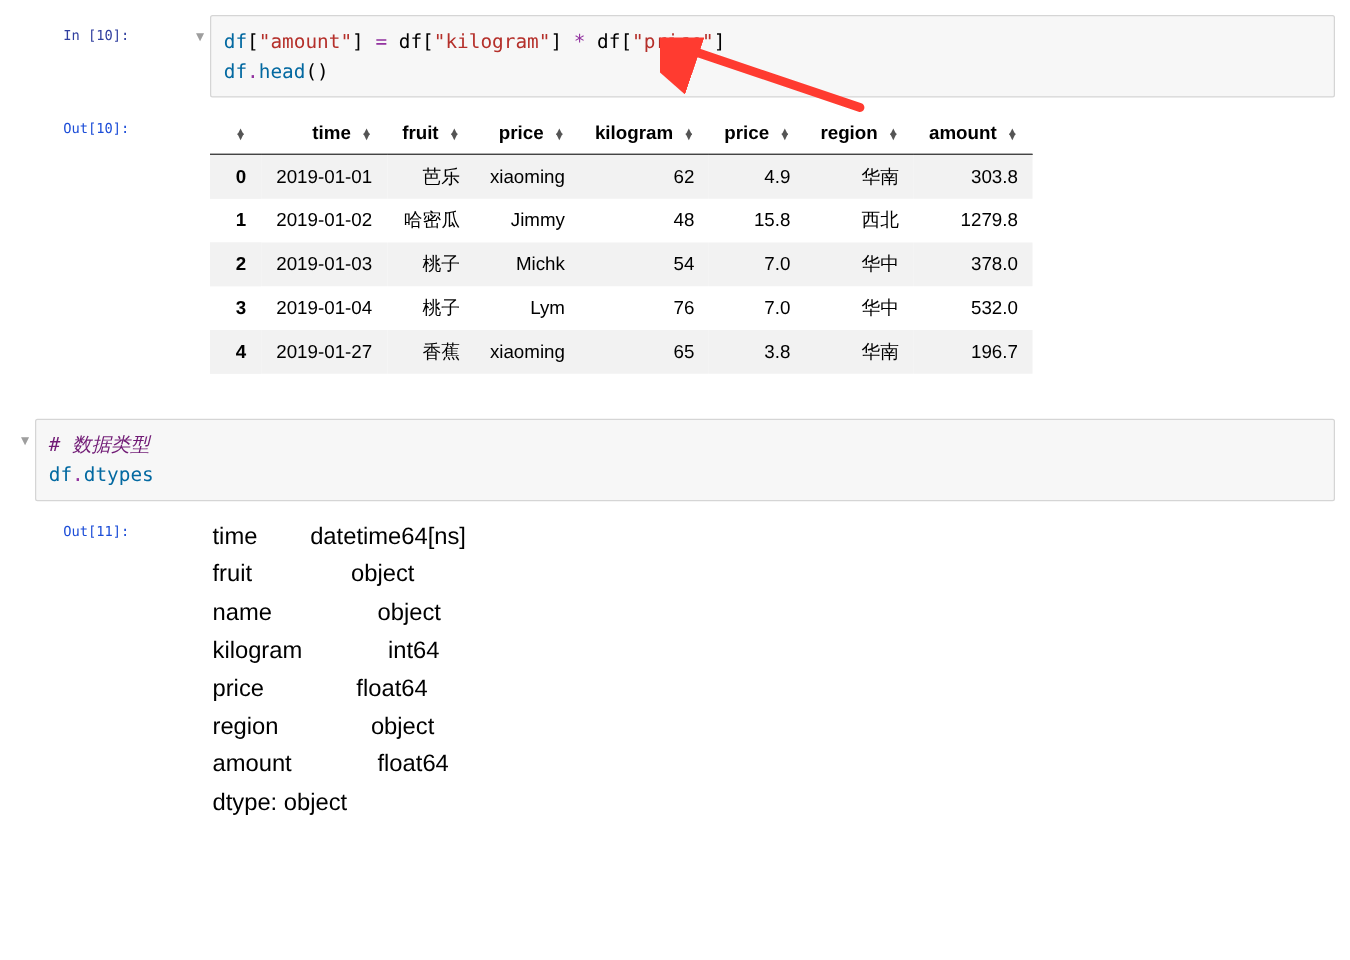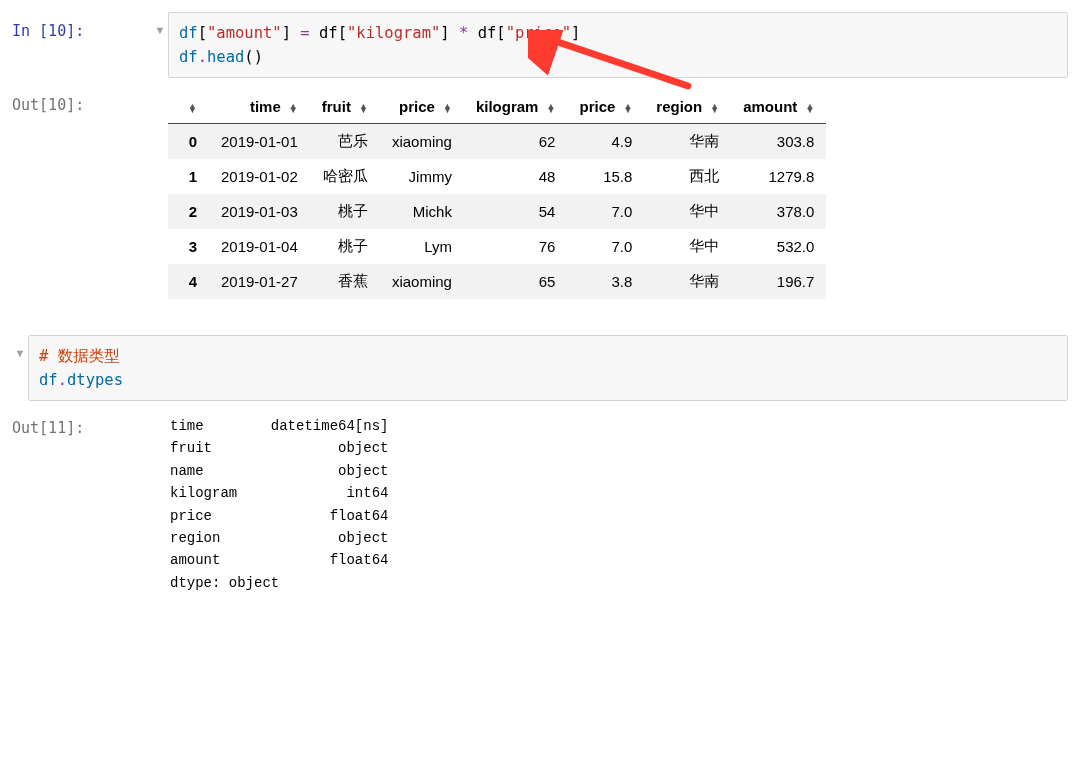"In [10]:" .prompt-col { font-size: 15px -> 11px; text-align: left -> center }
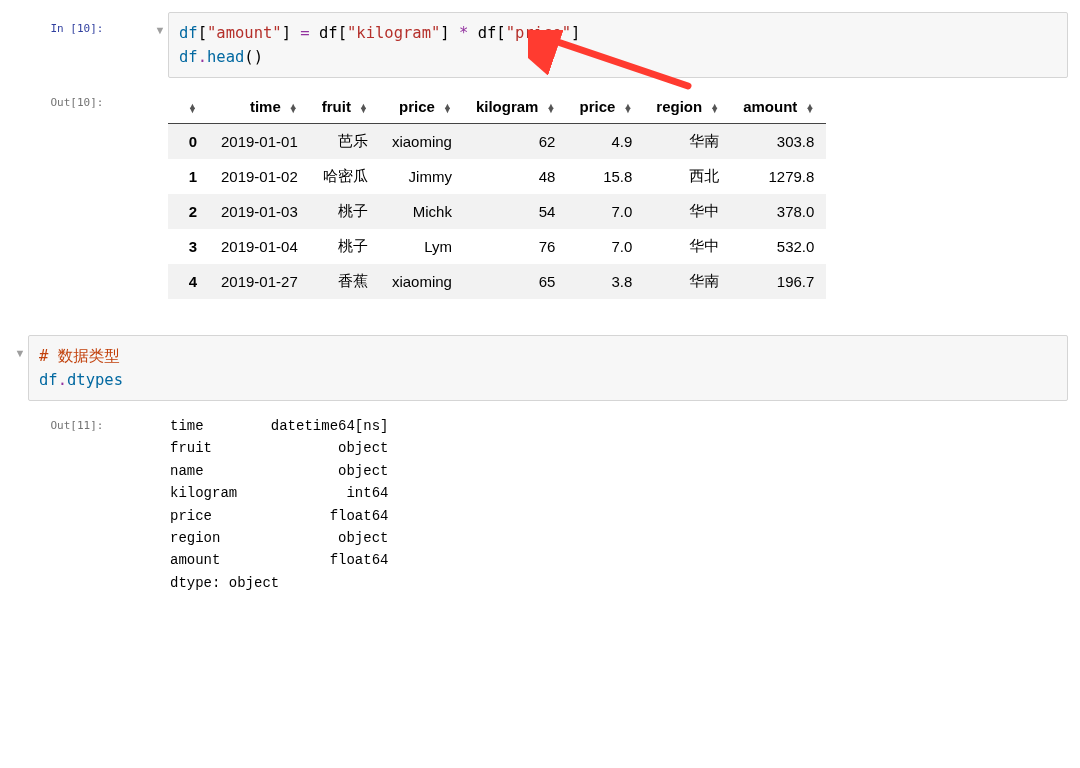"Out[10]:" .prompt-out { color: #737373 -> #1d4ed8 }
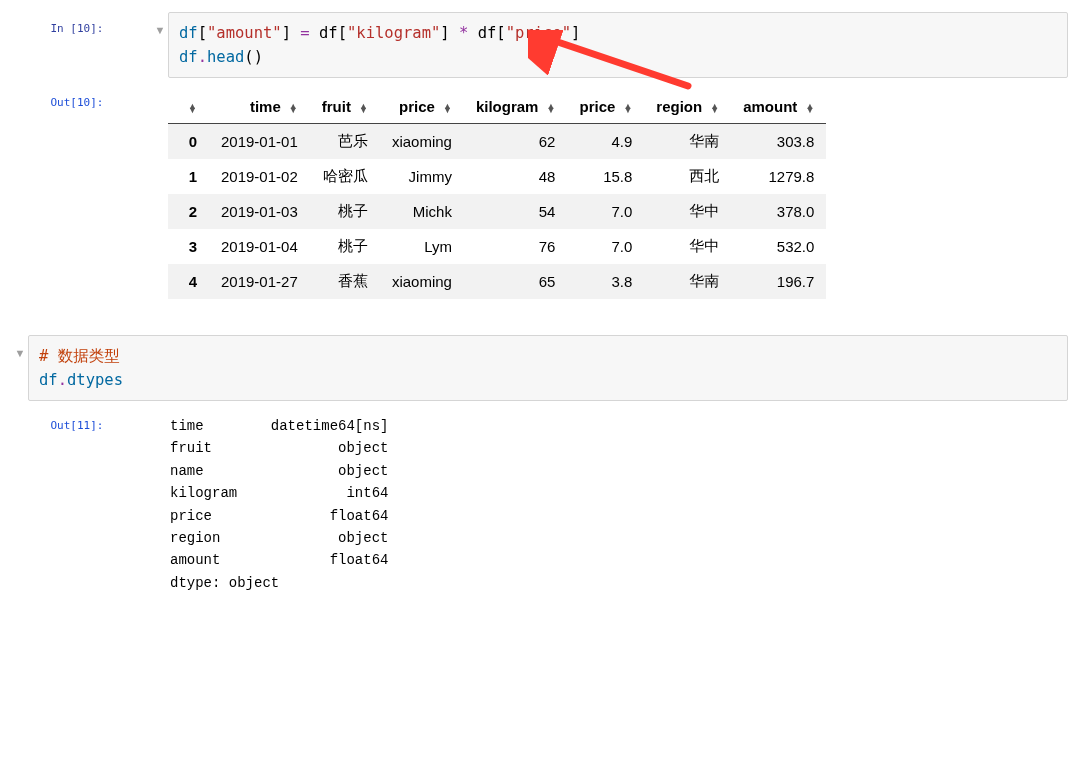"# 数据类型" .tok-comment { color: #c2410c -> #701a75; font-style: none -> italic }
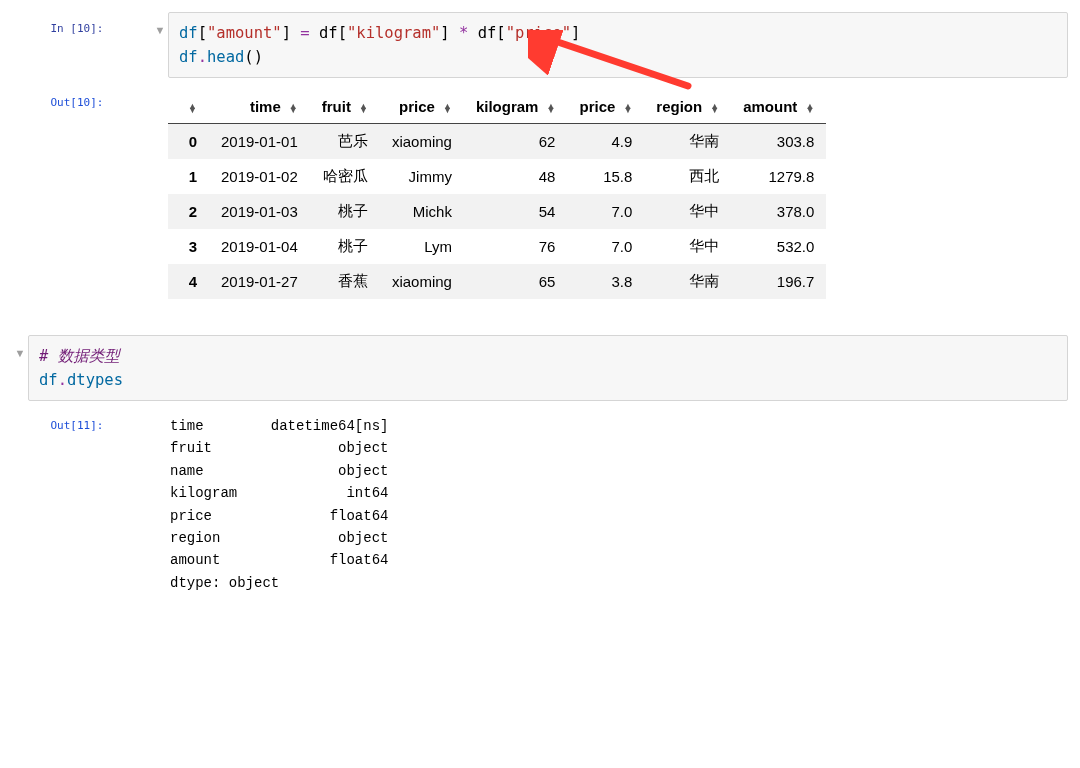"time datetime64[ns]" .out-text { font-family: Liberation Mono, monospace -> Liberation Sans, sans-serif; font-size: 14px -> 19px }
